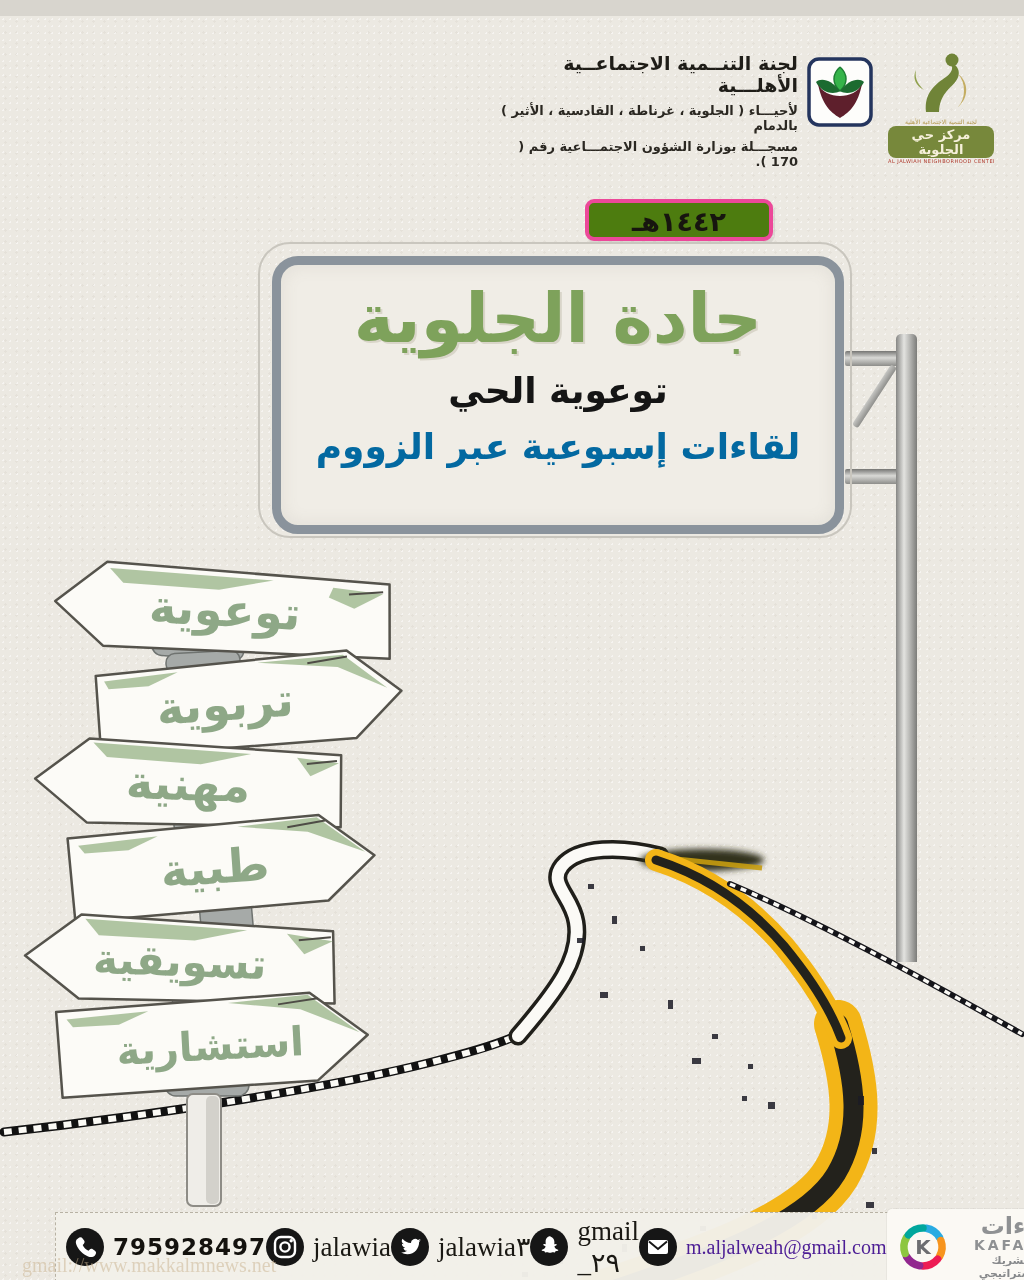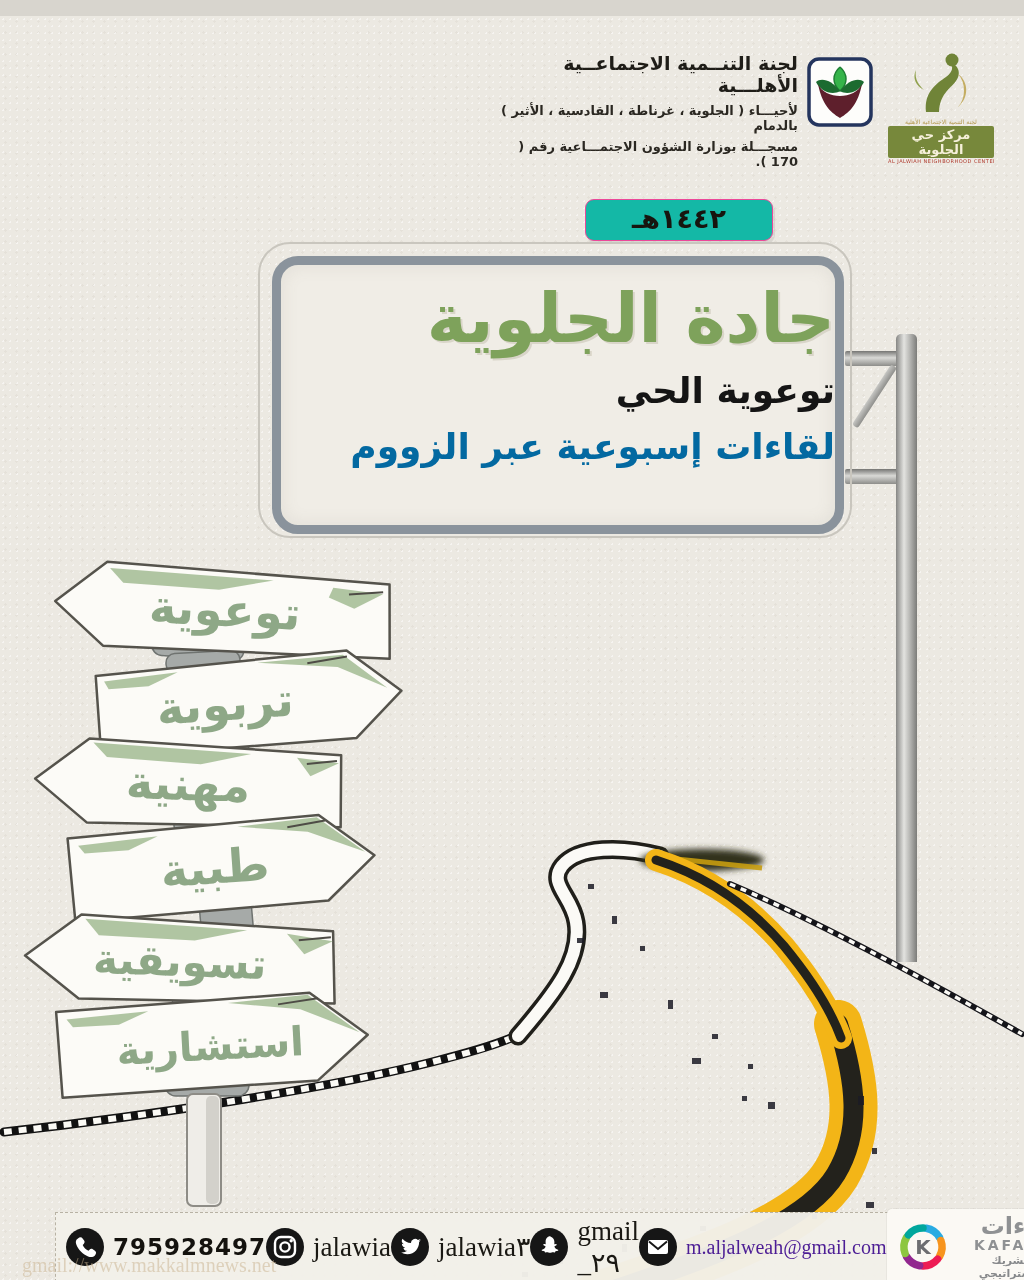"مركز حي الجلوية" .glogo .name-ar { border-radius: 2px -> 8px }
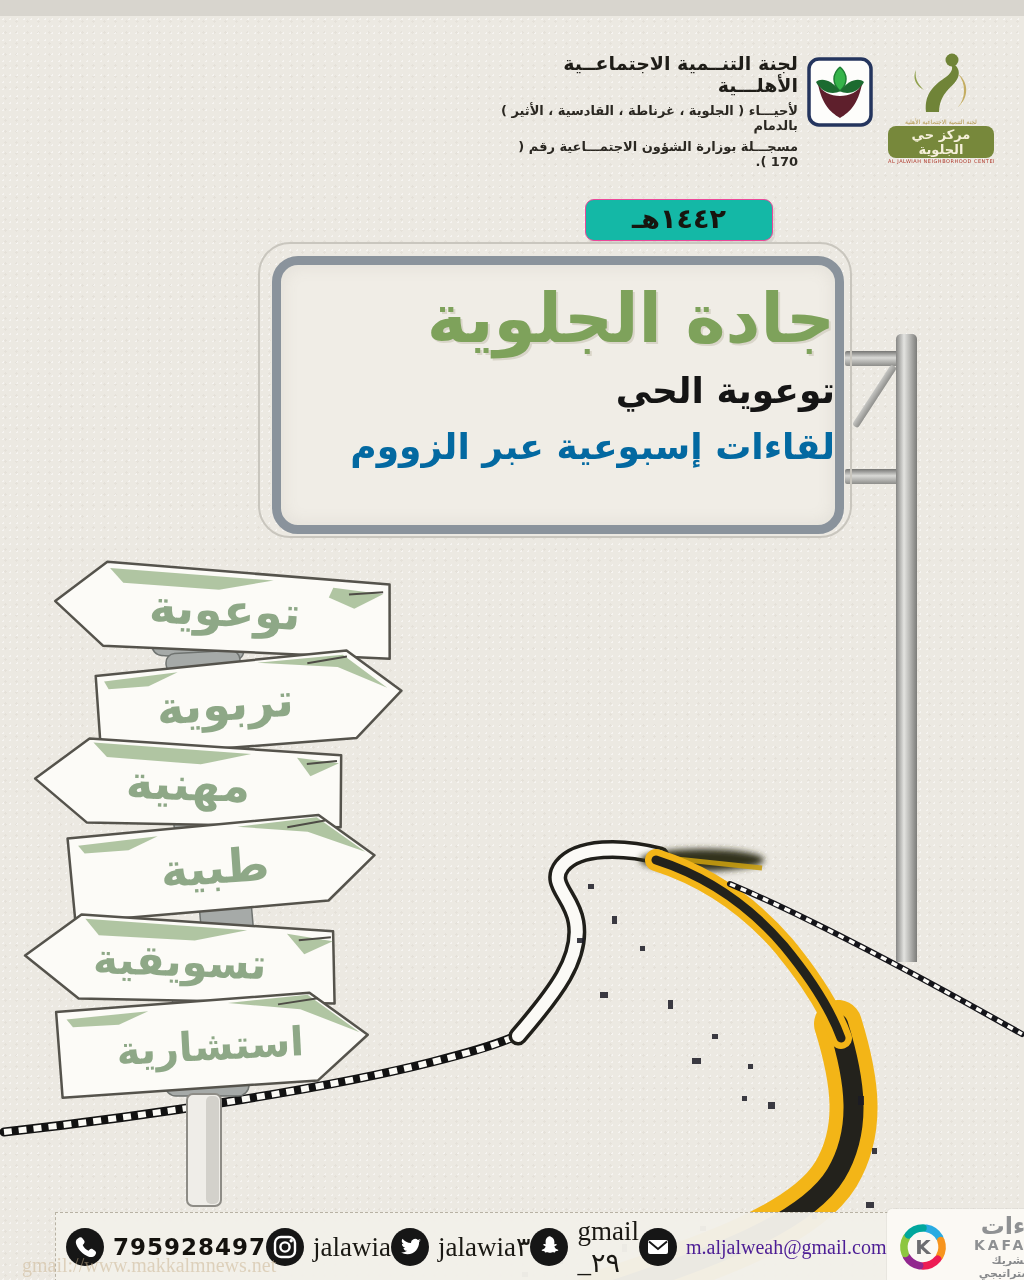"١٤٤٢هـ" .date-badge { background: #14b8a6 -> #4d7c0f; border: 1px solid #ec4899 -> 4px solid #ec4899 }
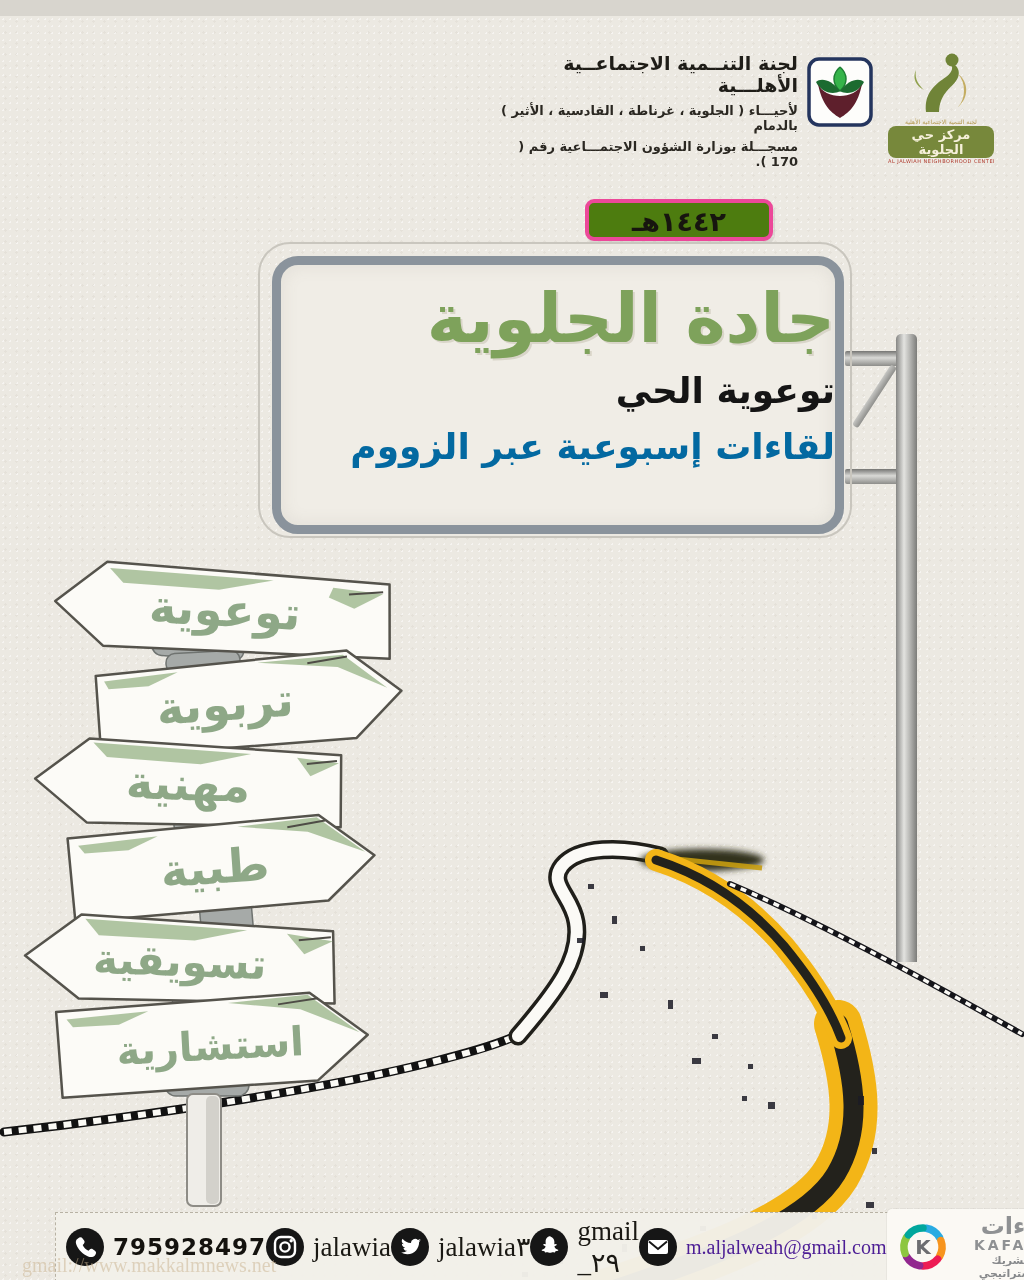"جادة الجلوية" .title-box { text-align: none -> center }
